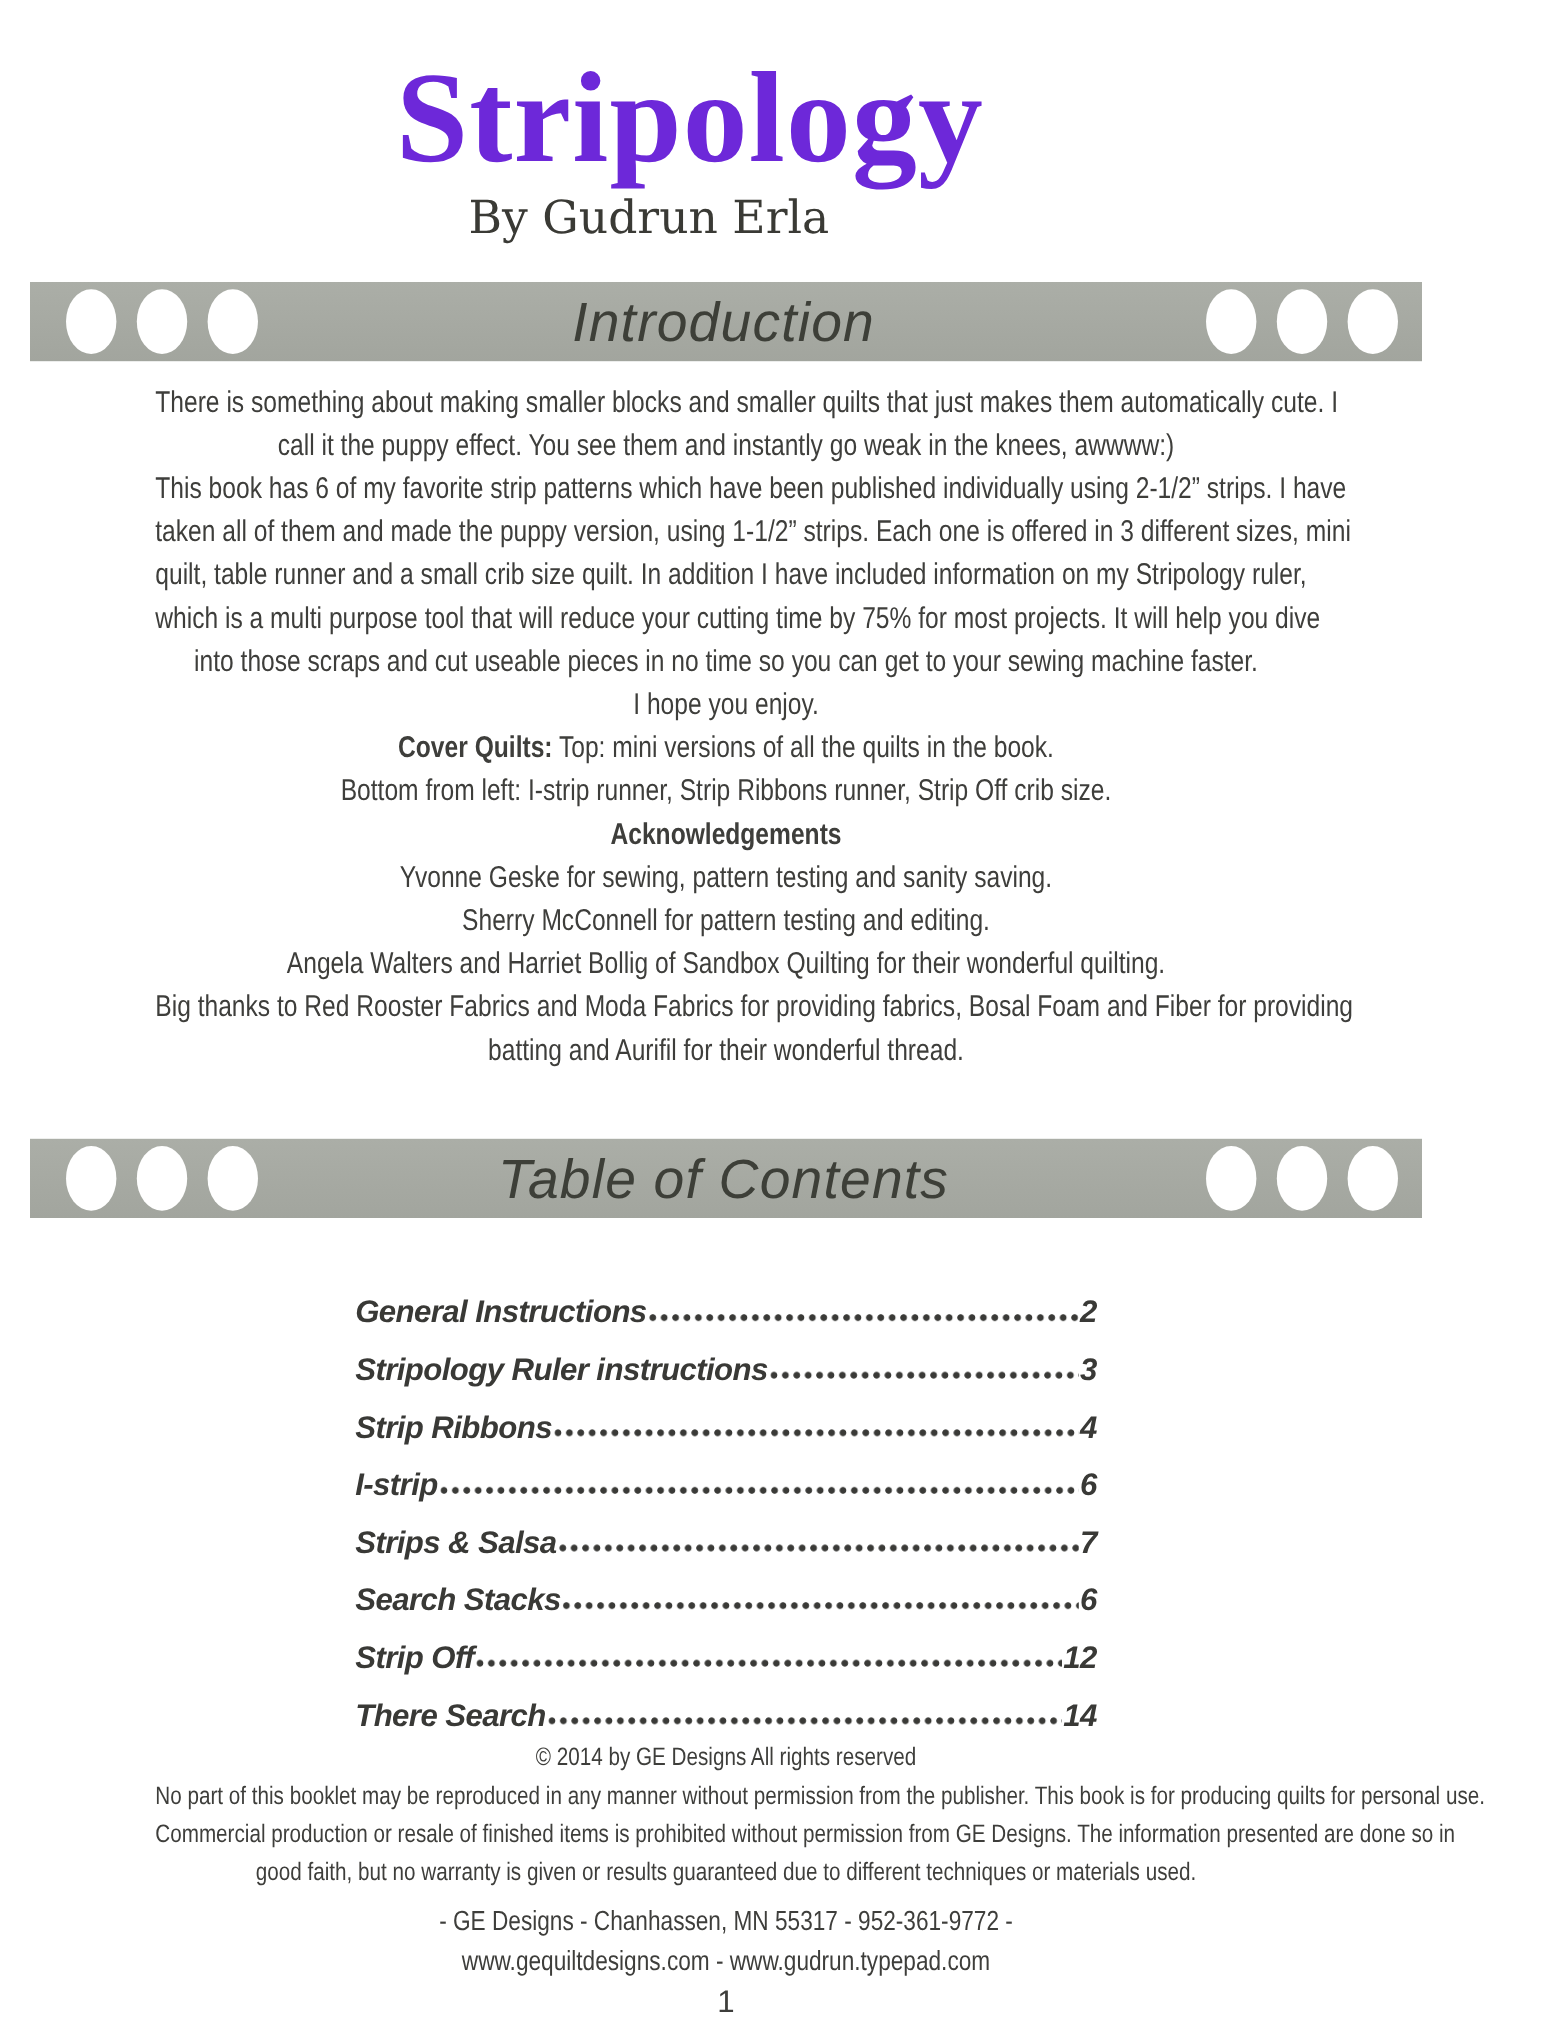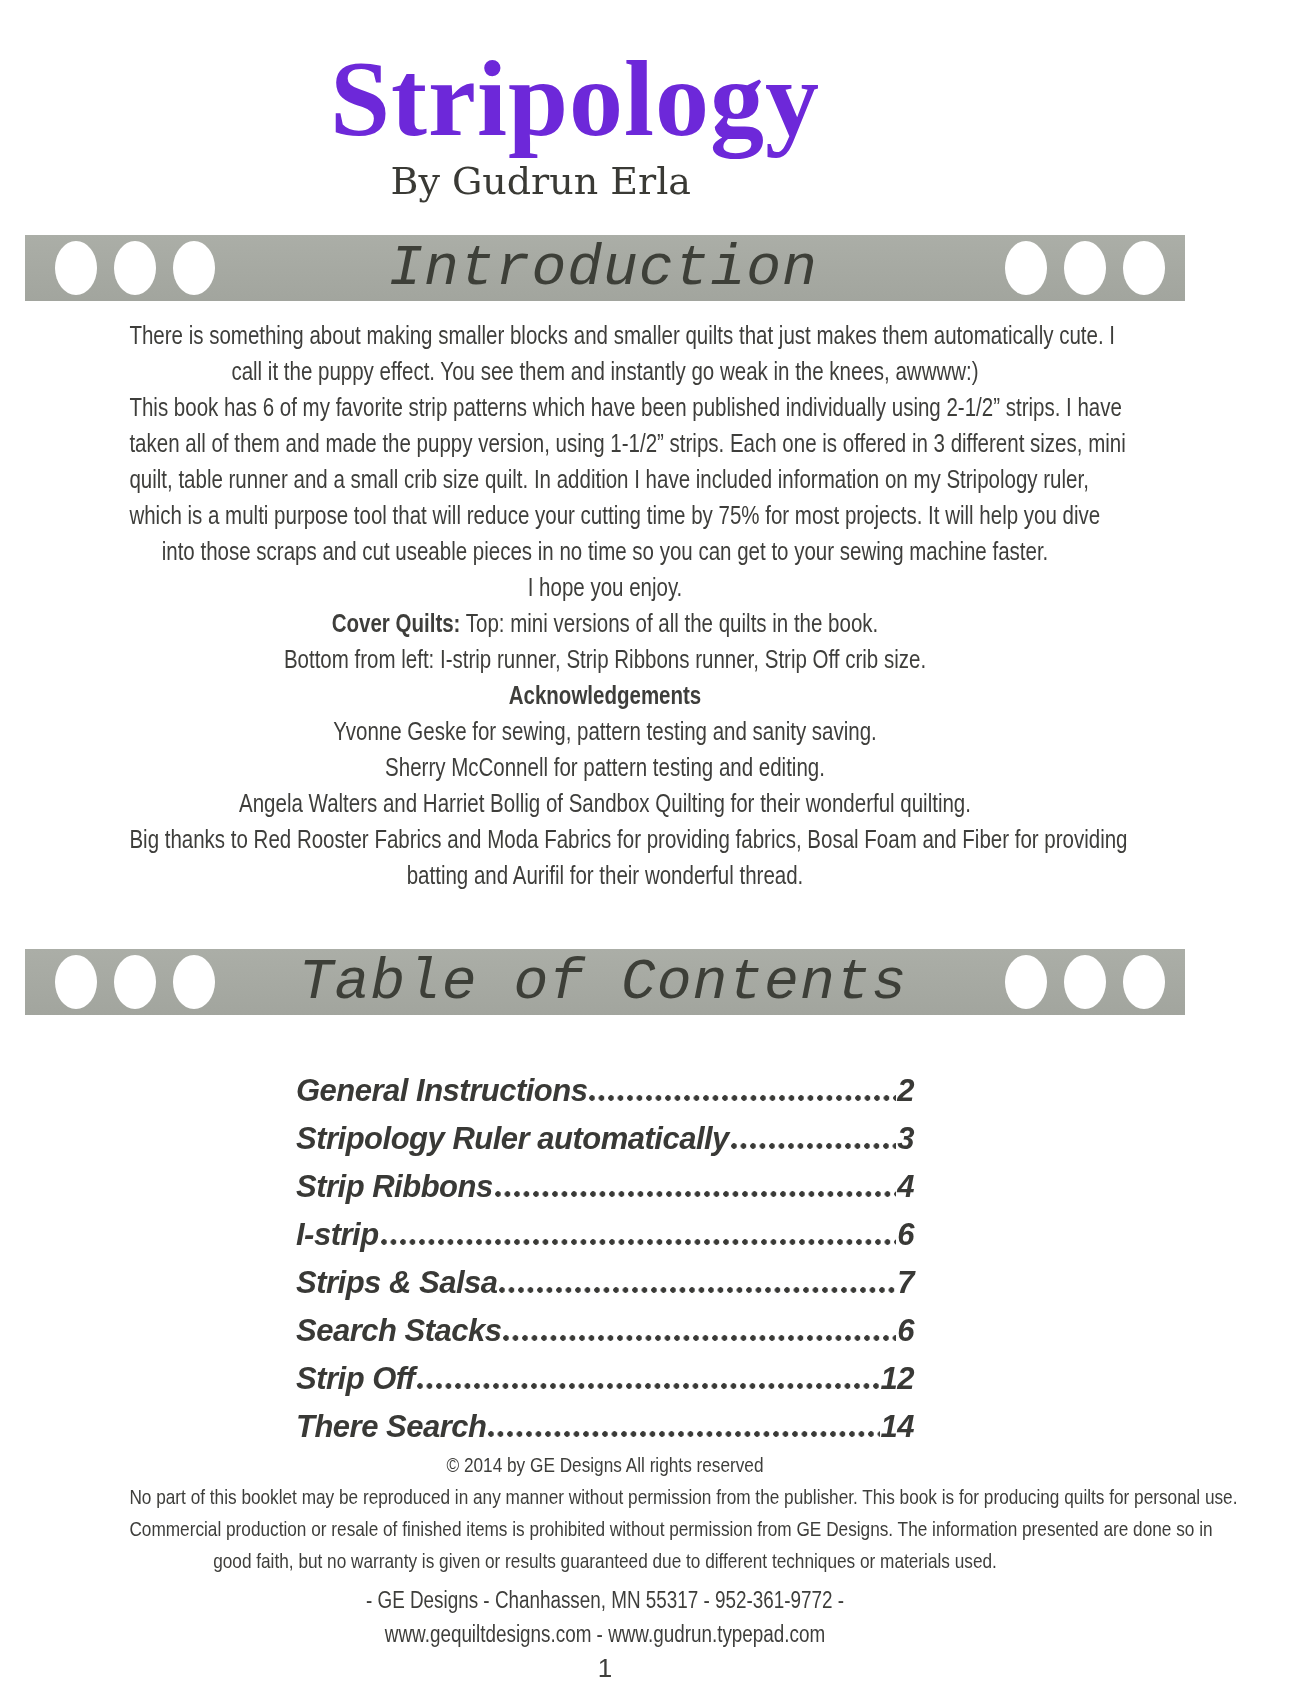"Introduction" .banner-label { font-family: Liberation Mono, monospace -> Liberation Sans, sans-serif; font-size: 58px -> 46px }
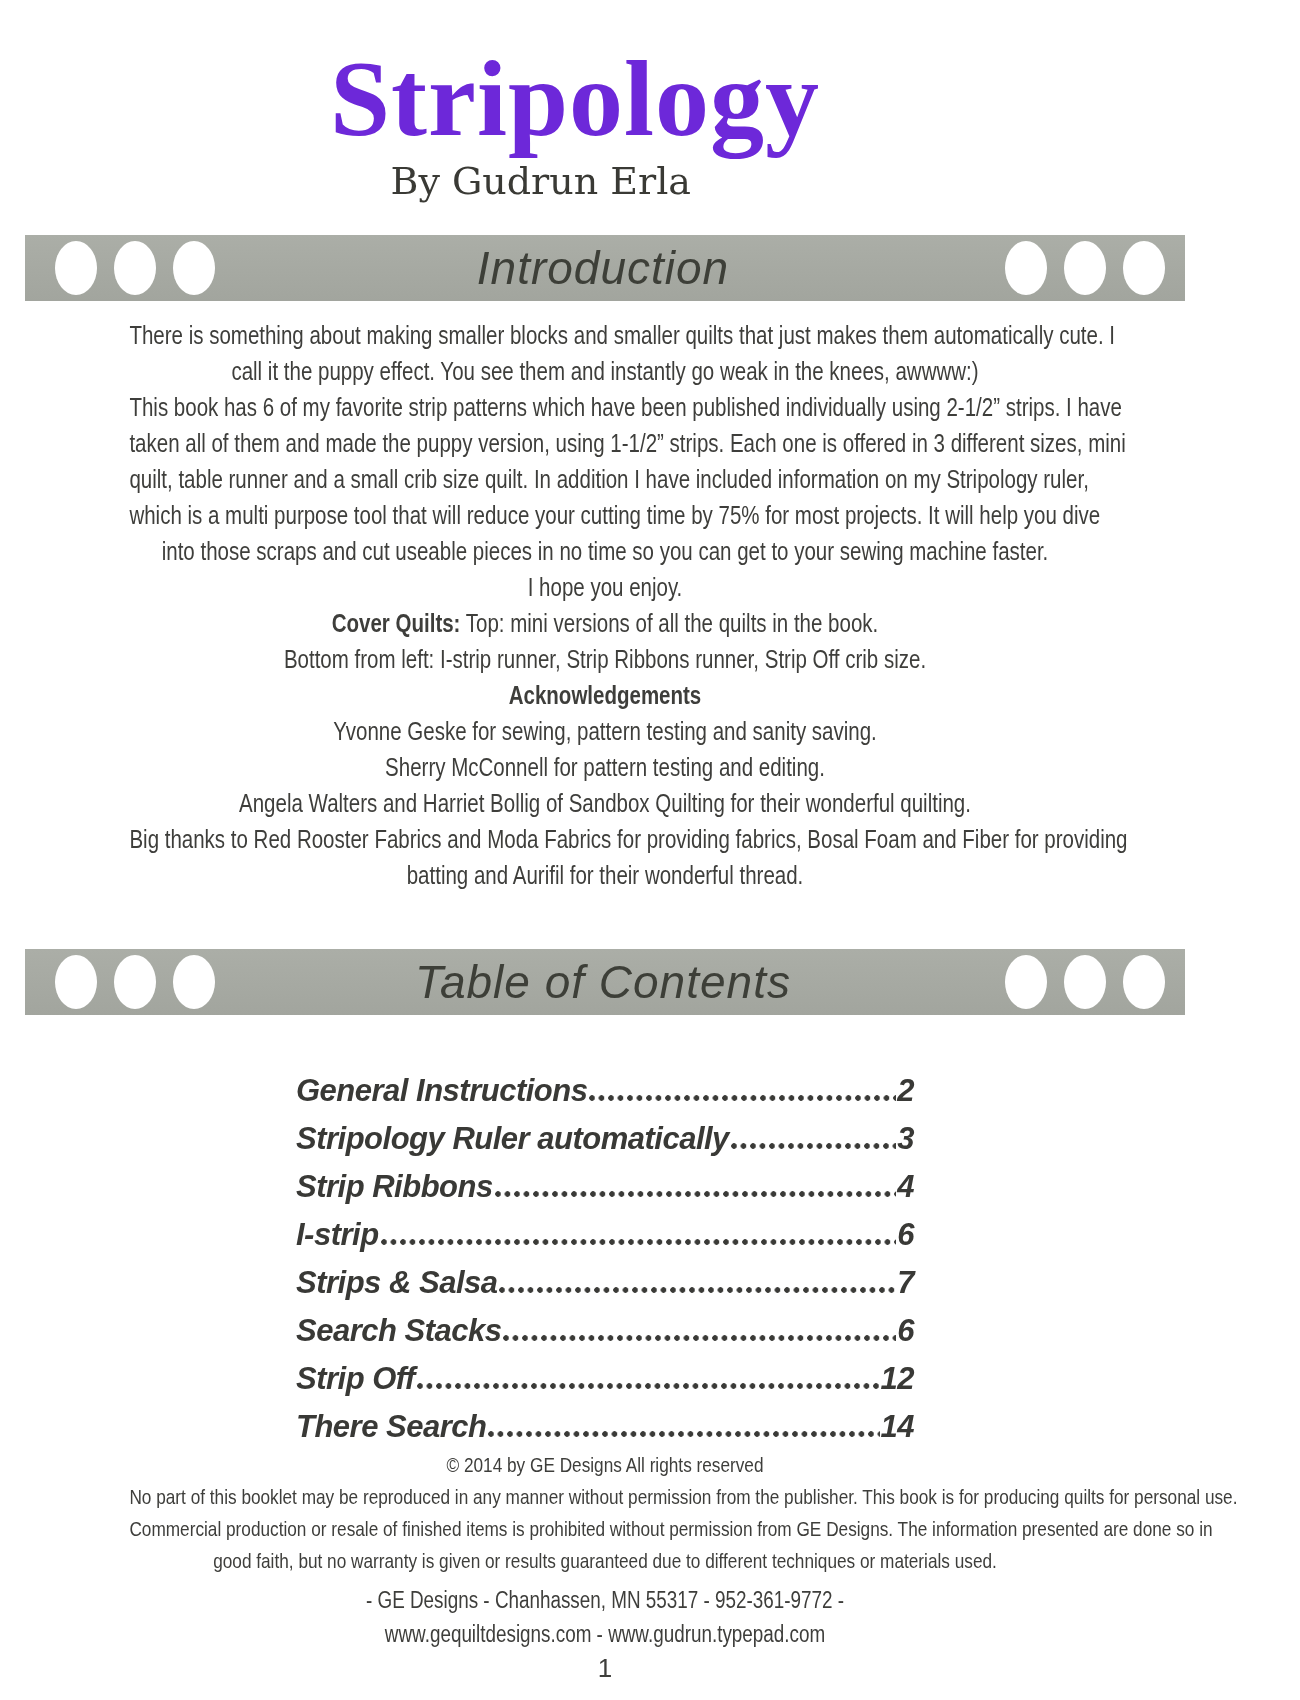"General Instructions" .toc-label, .toc-page { font-size: 31px -> 26px }
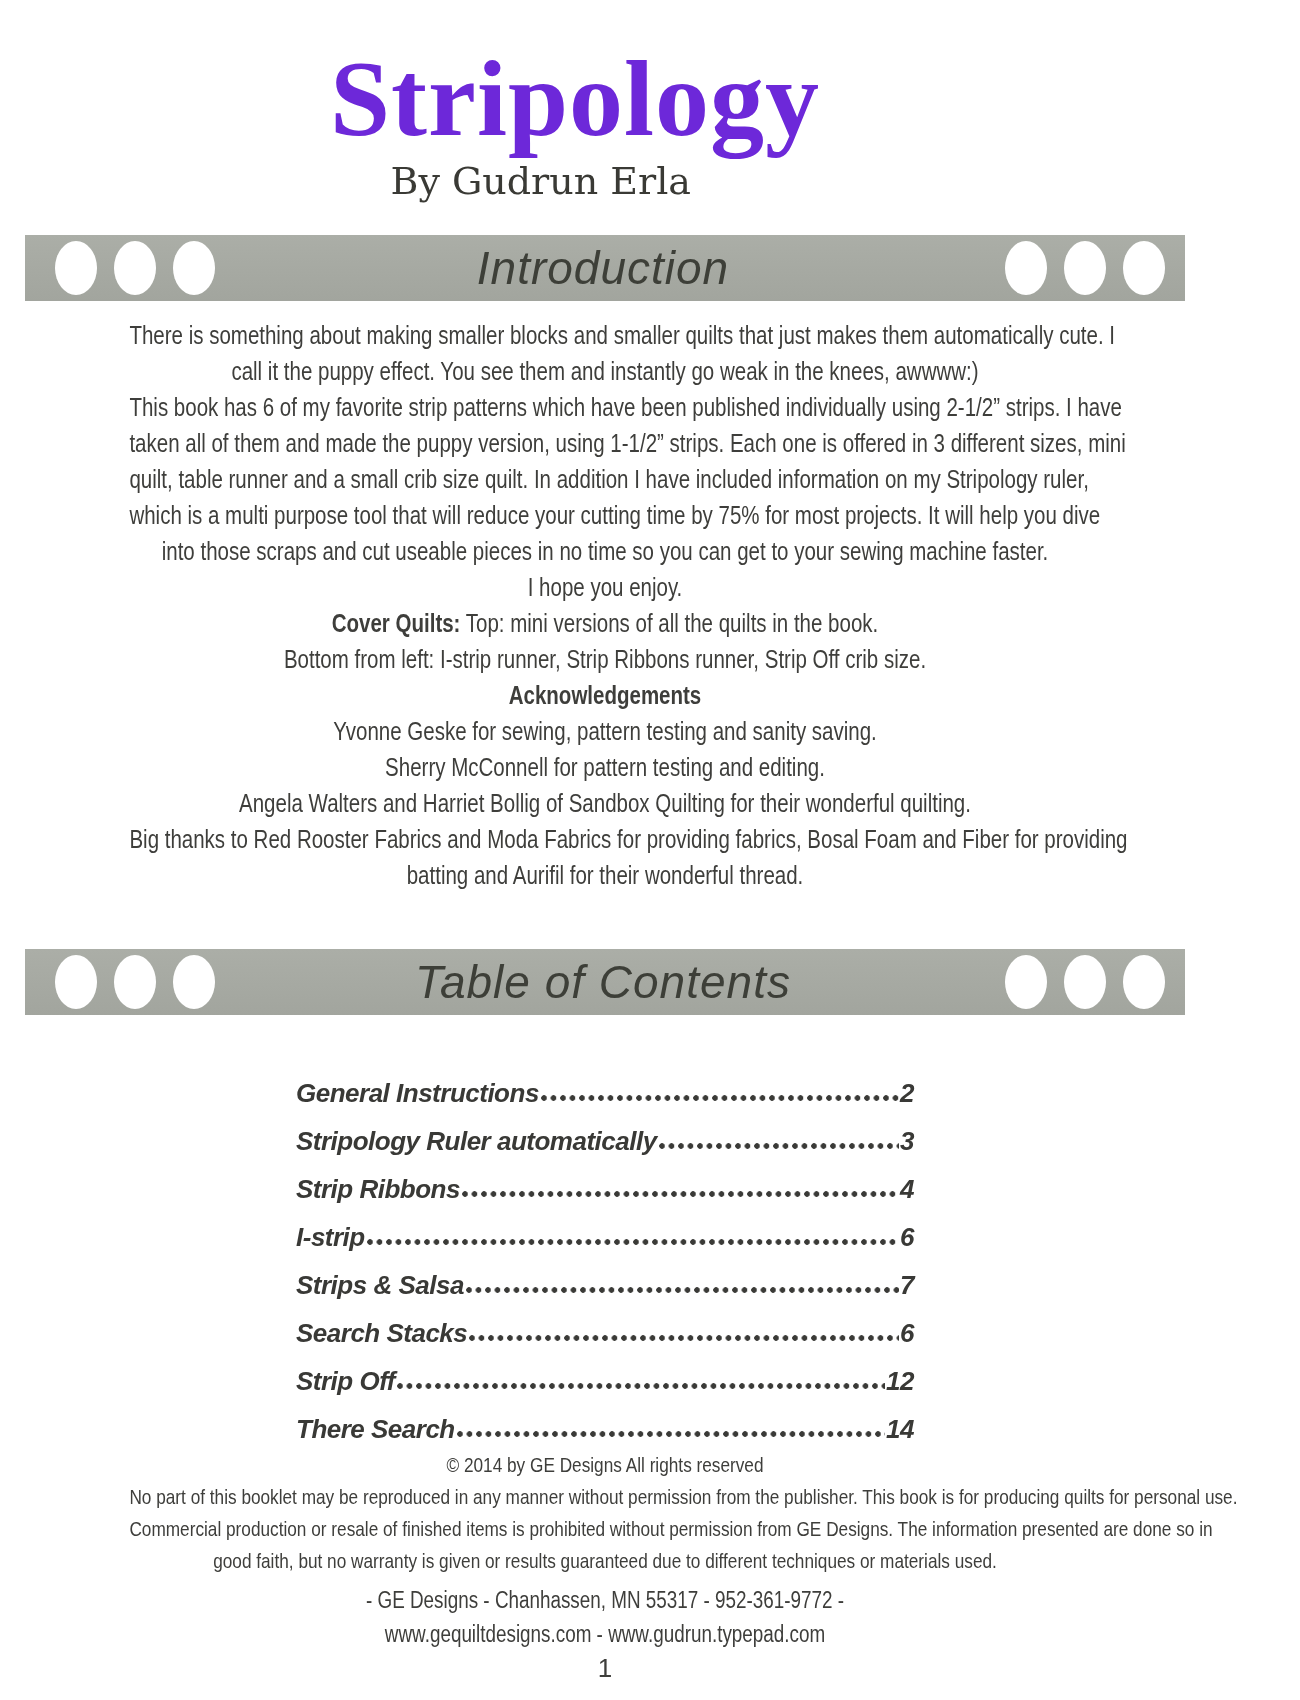"Stripology Ruler automatically" span.toc-label { text: automatically -> instructions }
